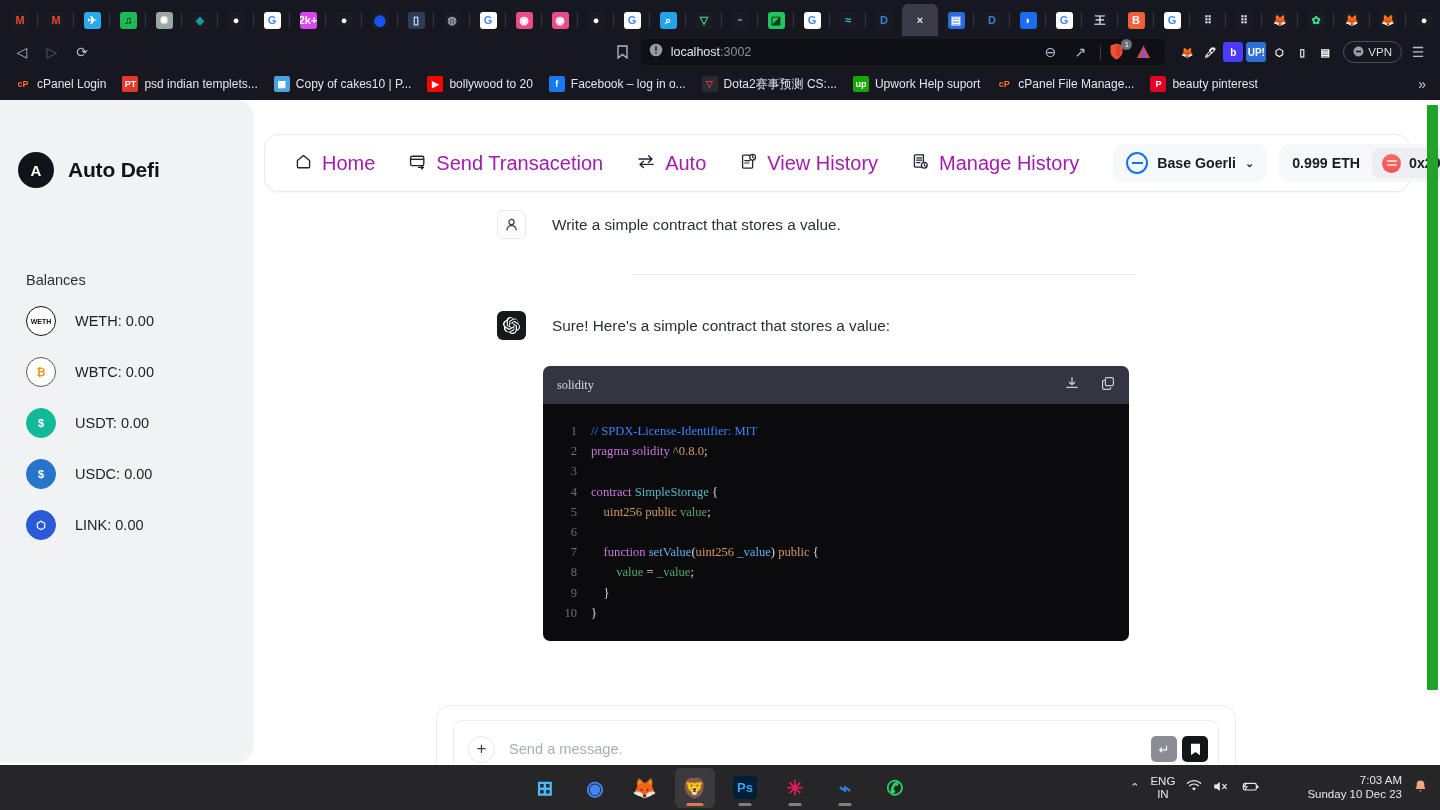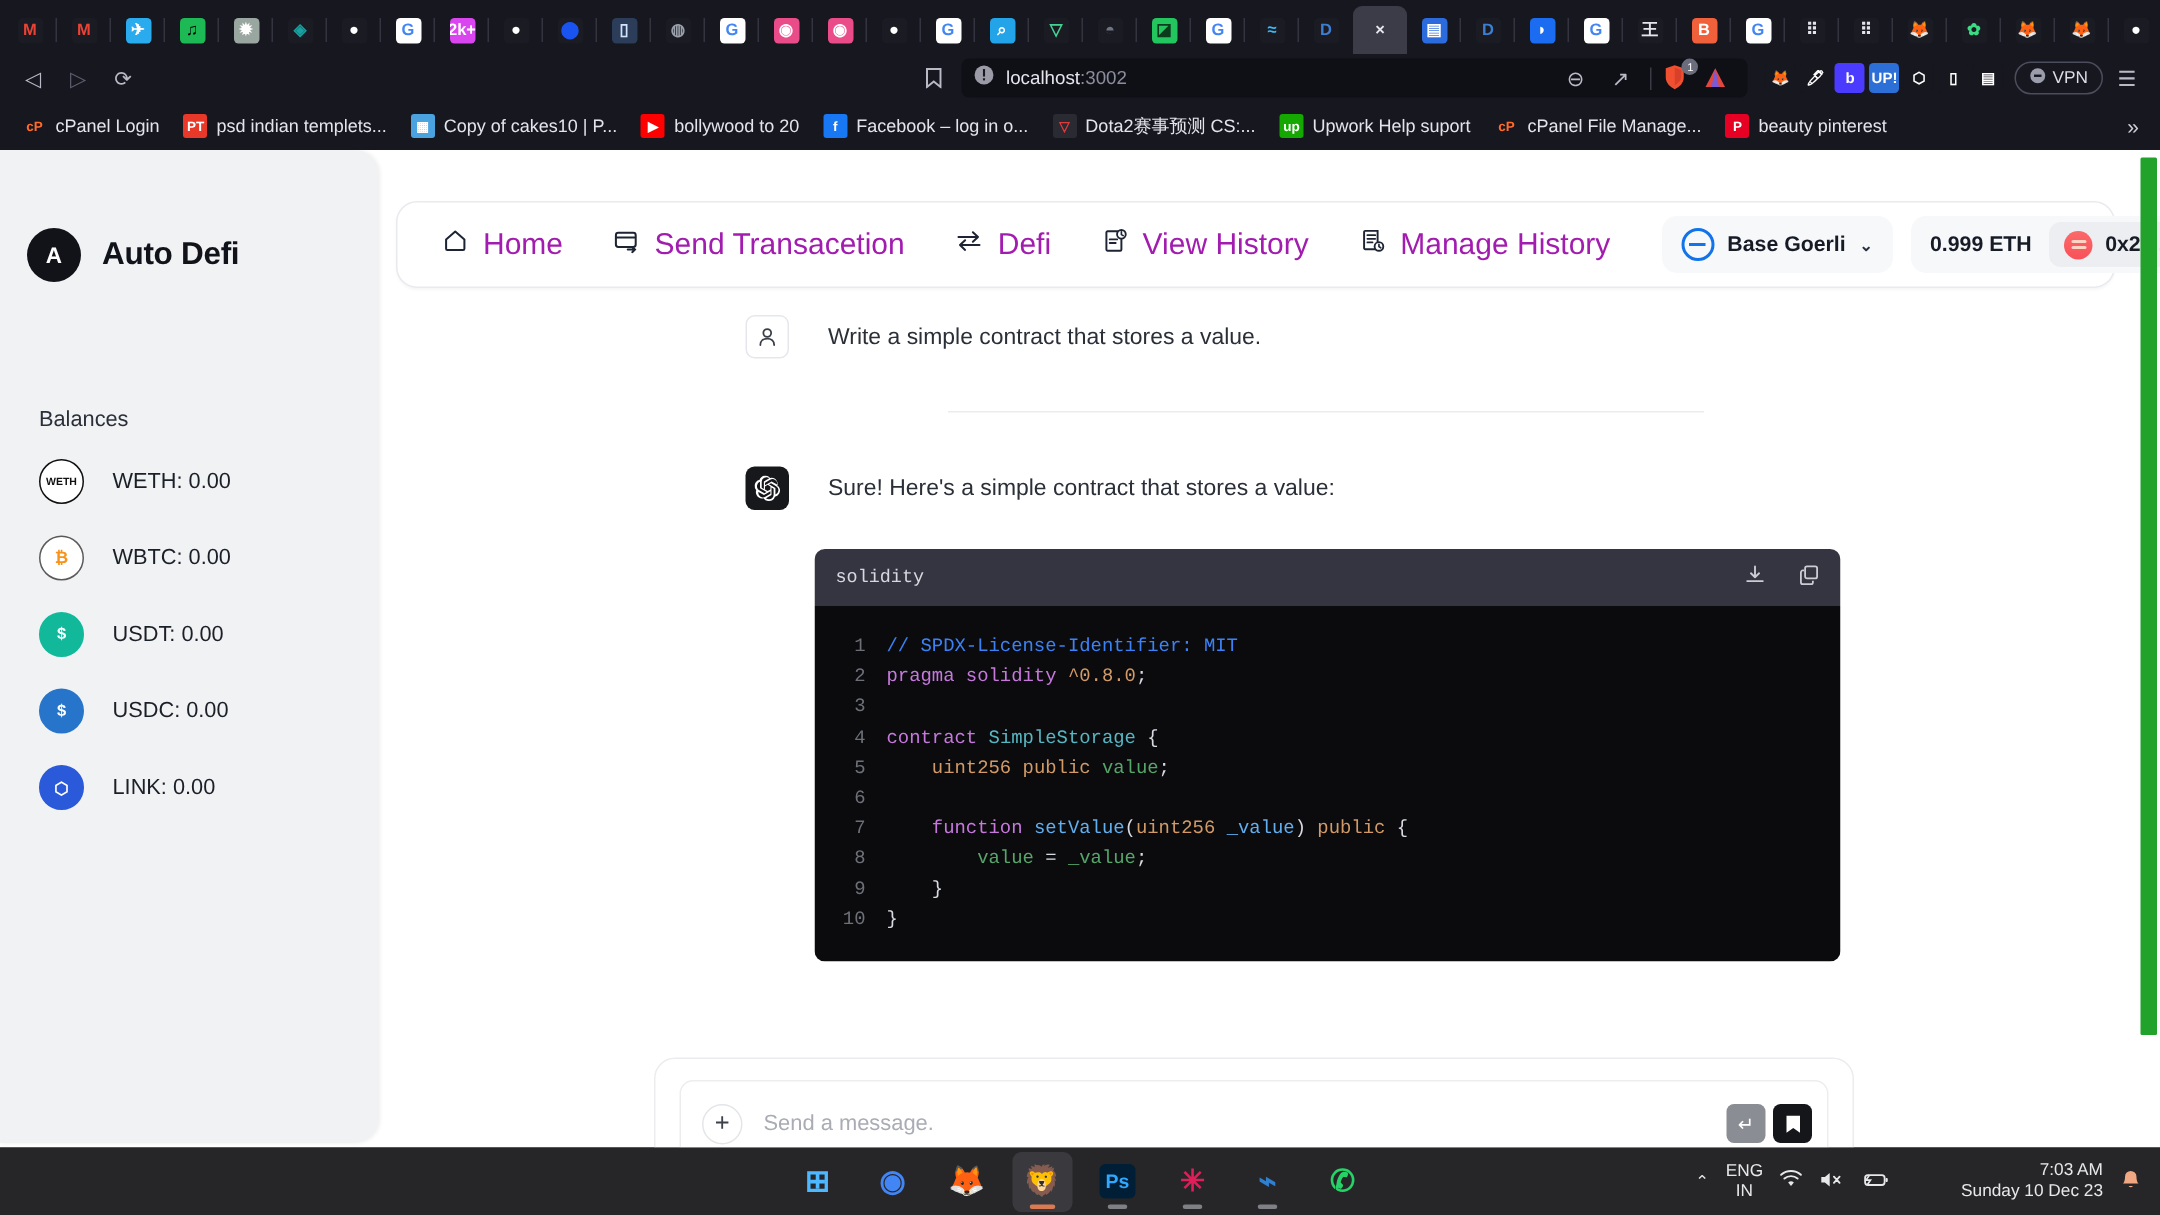"Defi" span { text: Defi -> Auto }
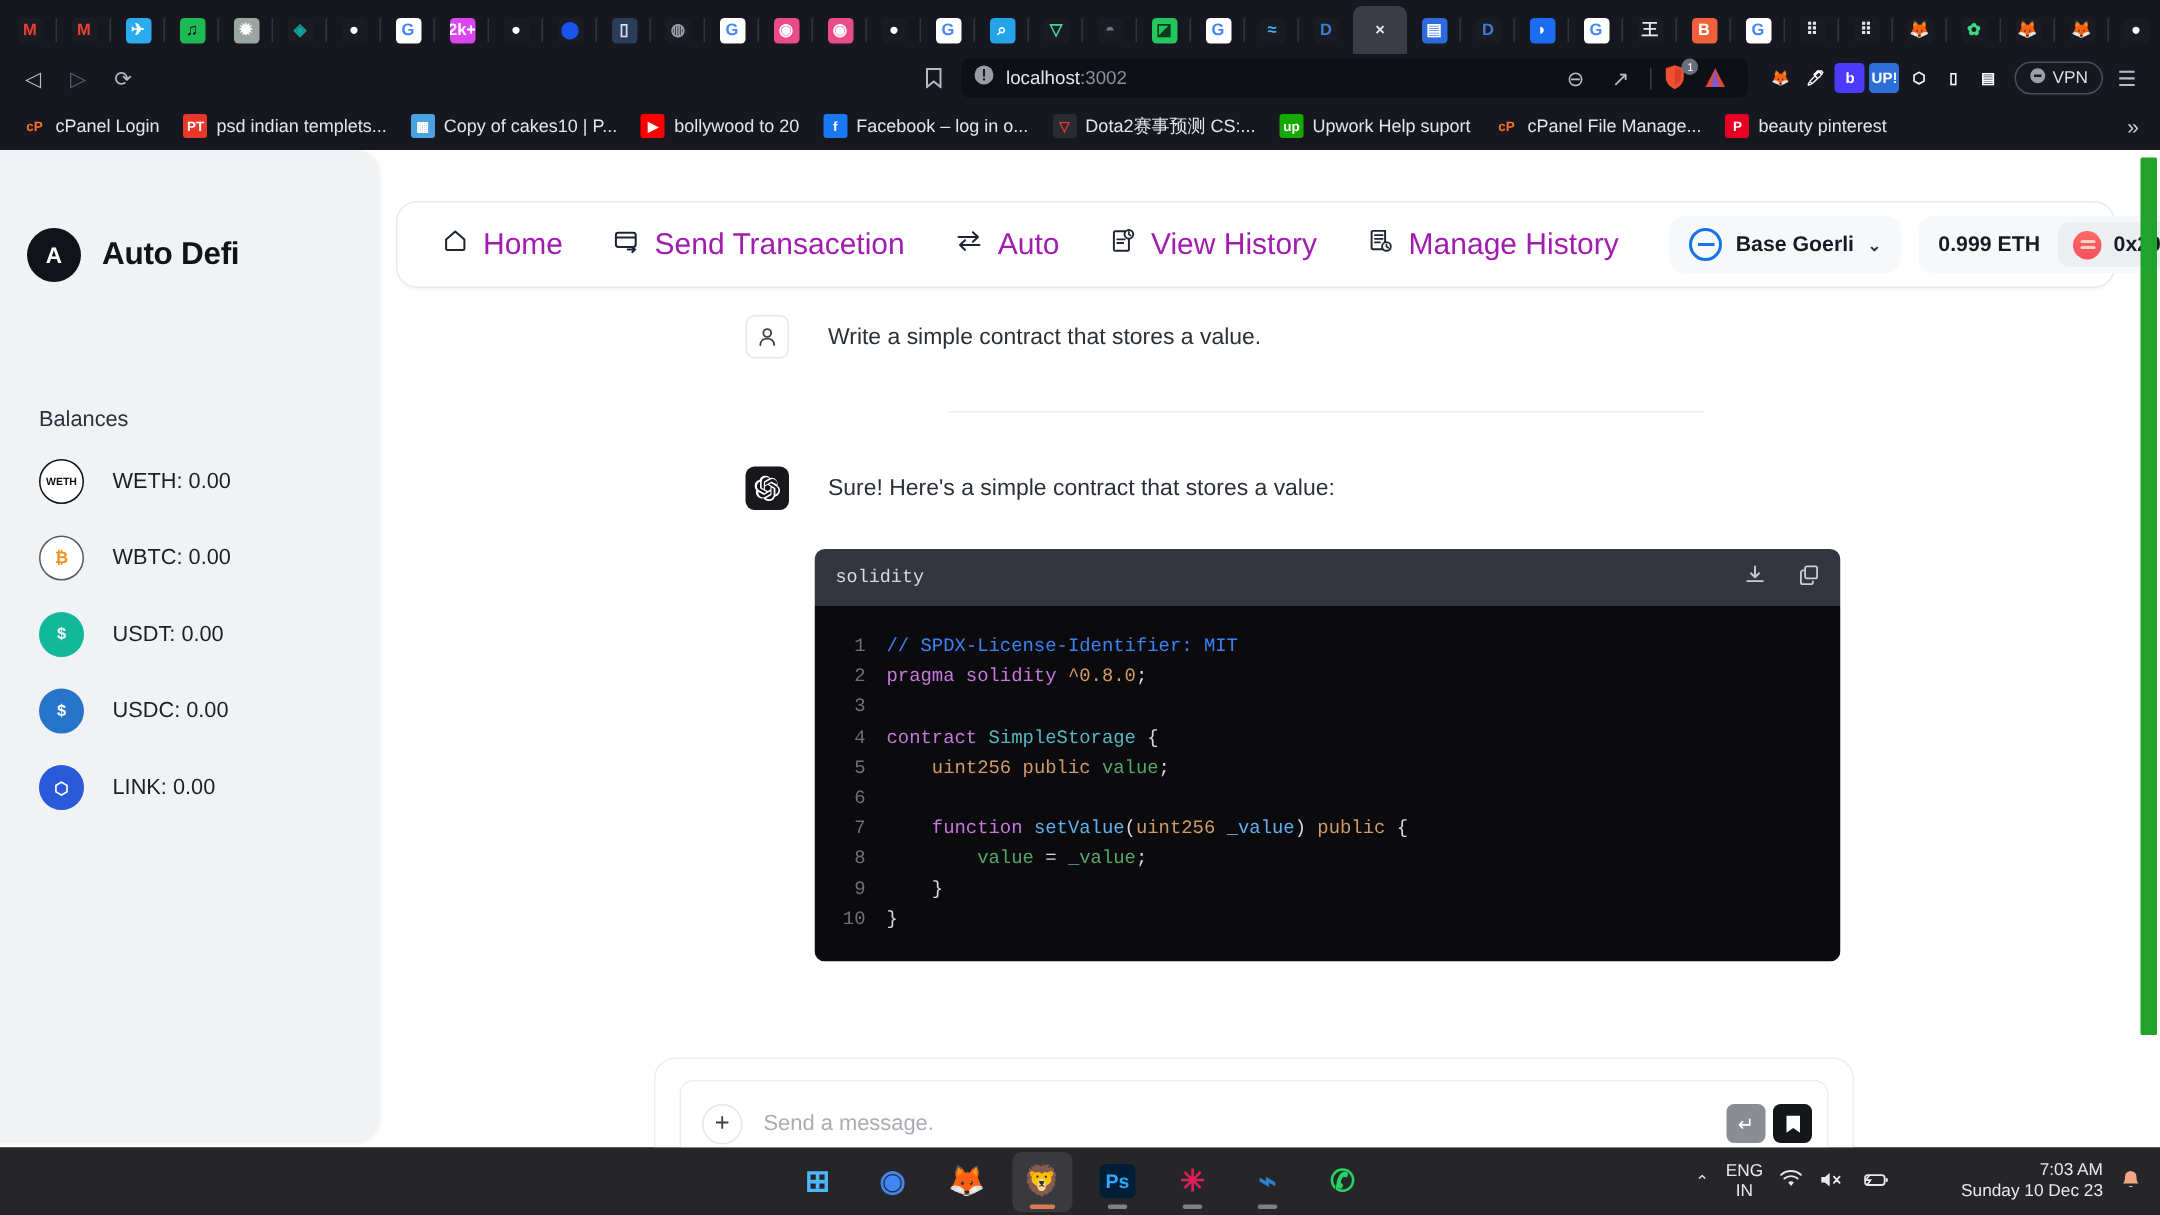"solidity" .codeblock { font-family: Liberation Mono, monospace -> Liberation Serif, serif; width: 684px -> 586px }
